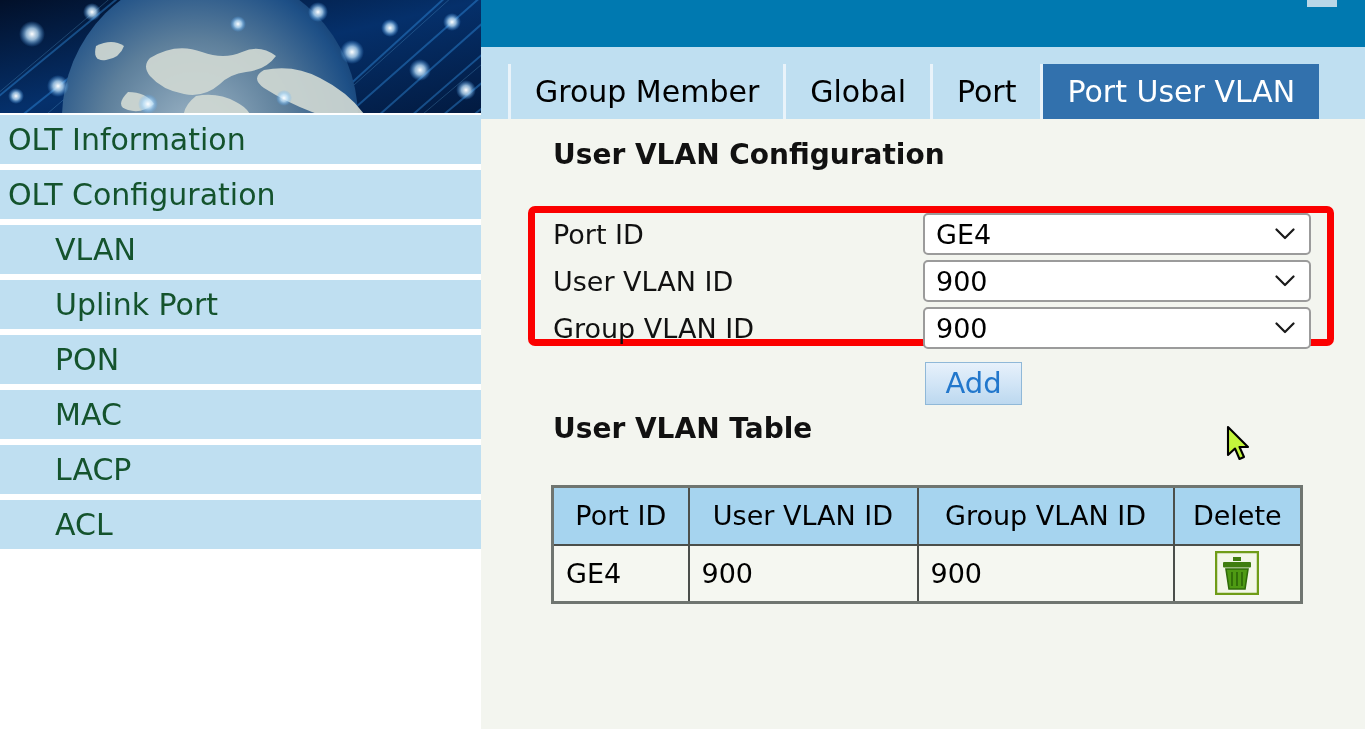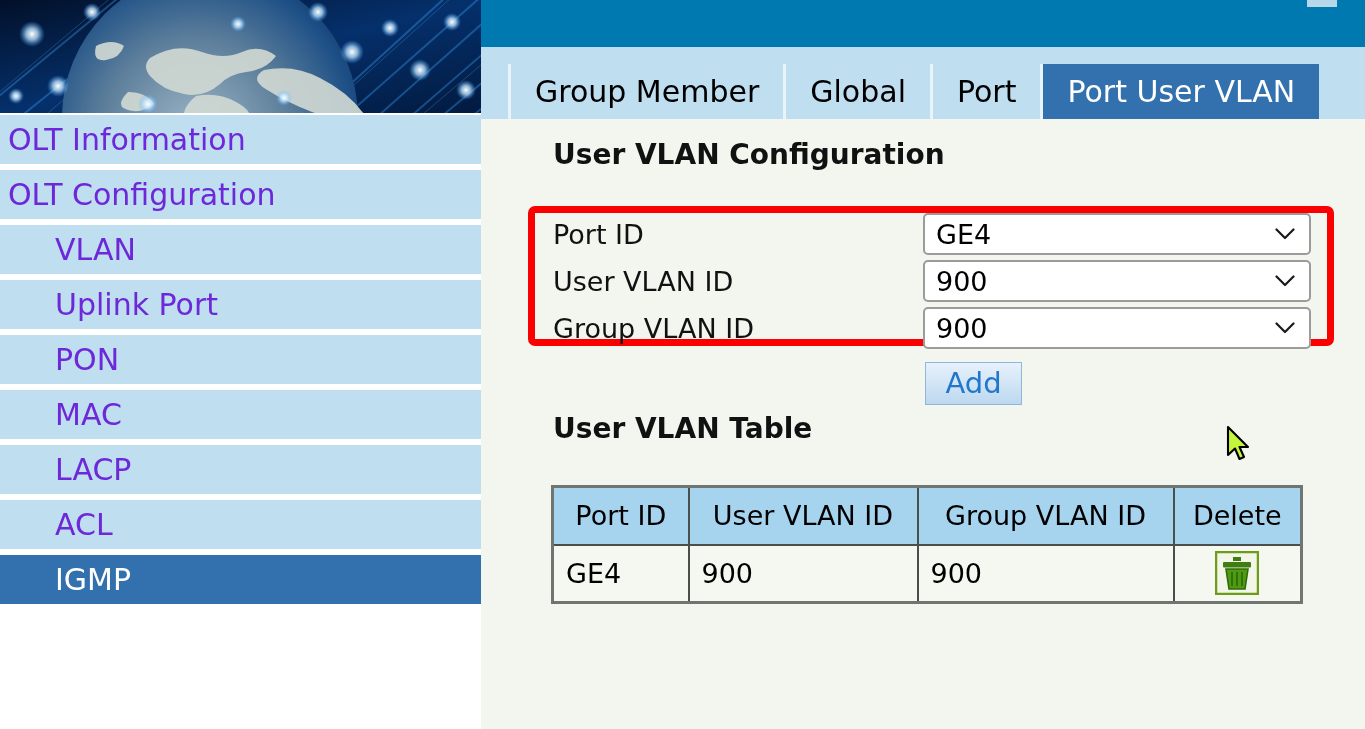"OLT Information" .nav-item { color: #6d28d9 -> #14532d }
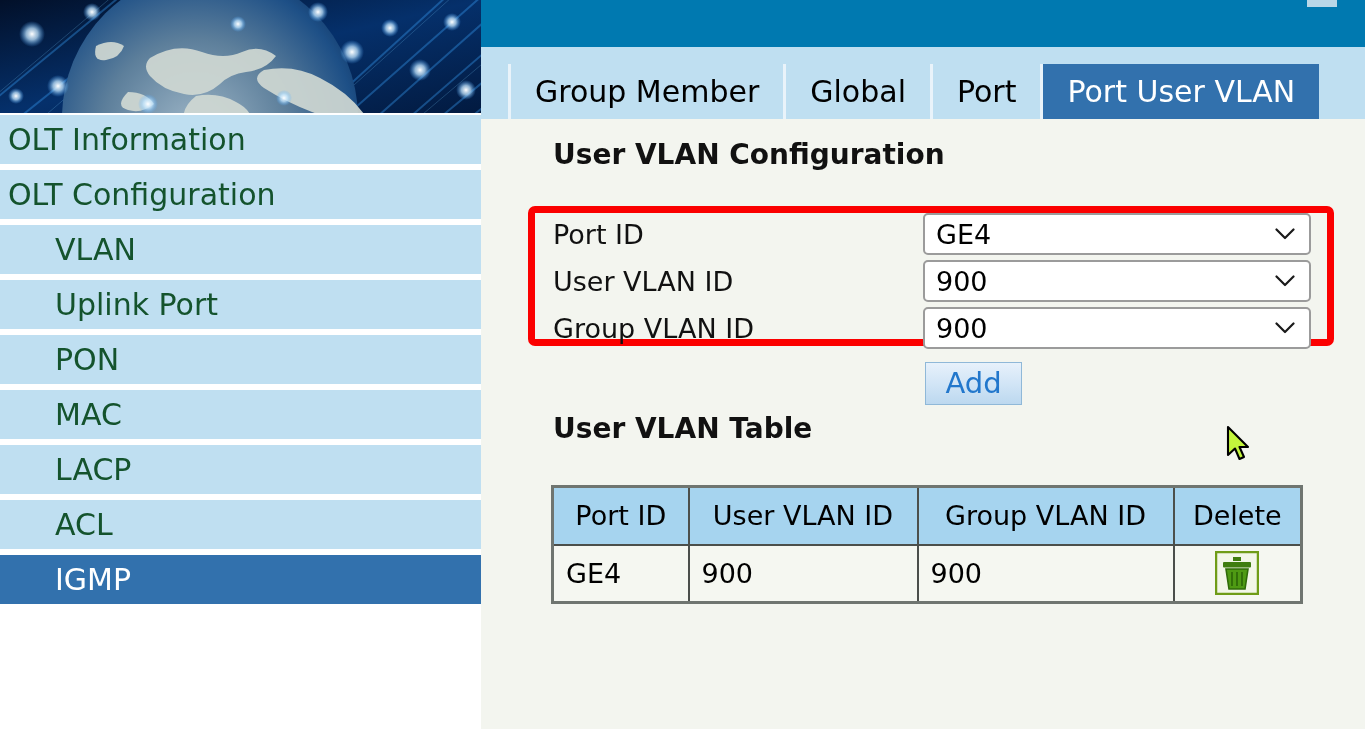"IGMP" div.nav-item { html: <div>IGMP</div> -> none }
